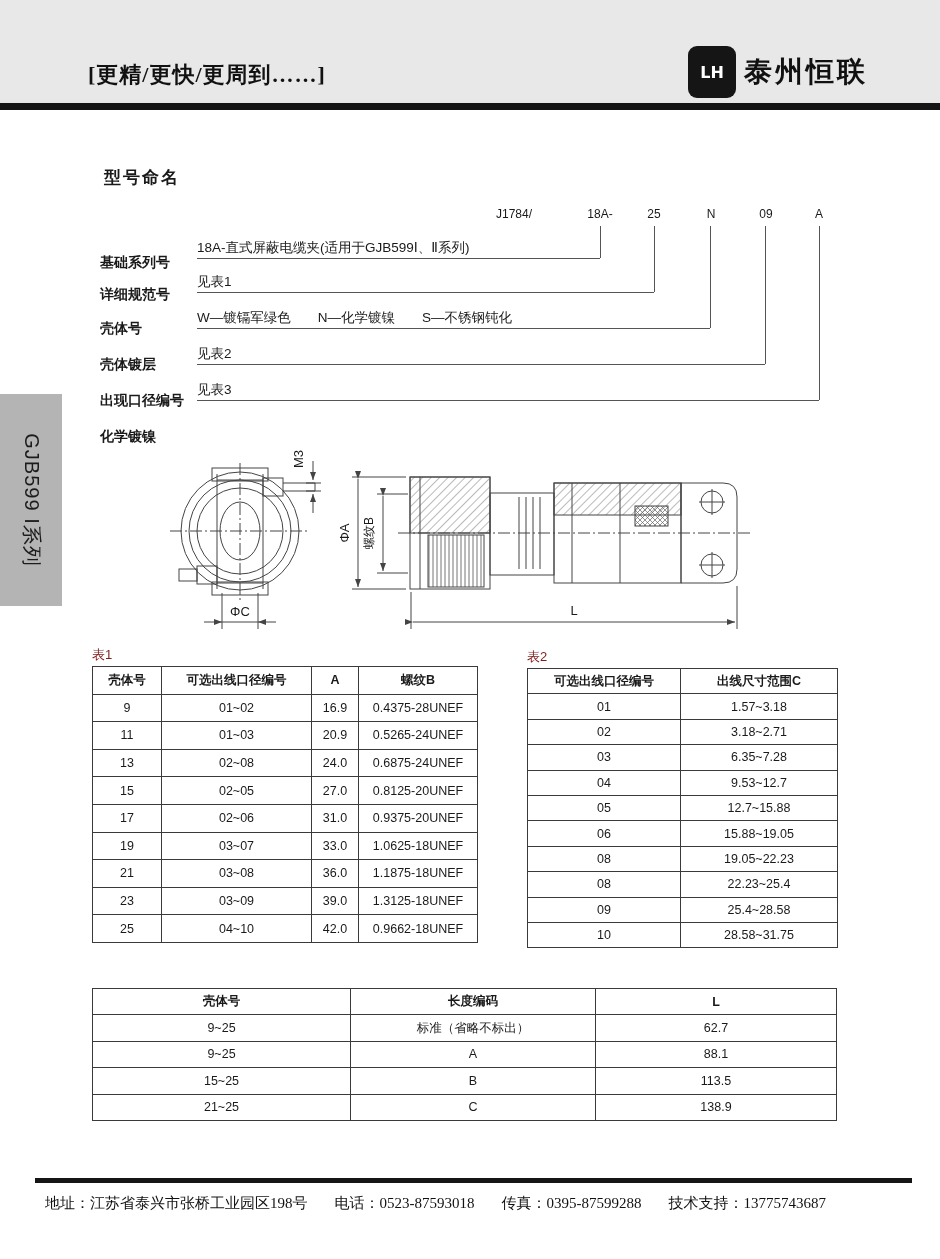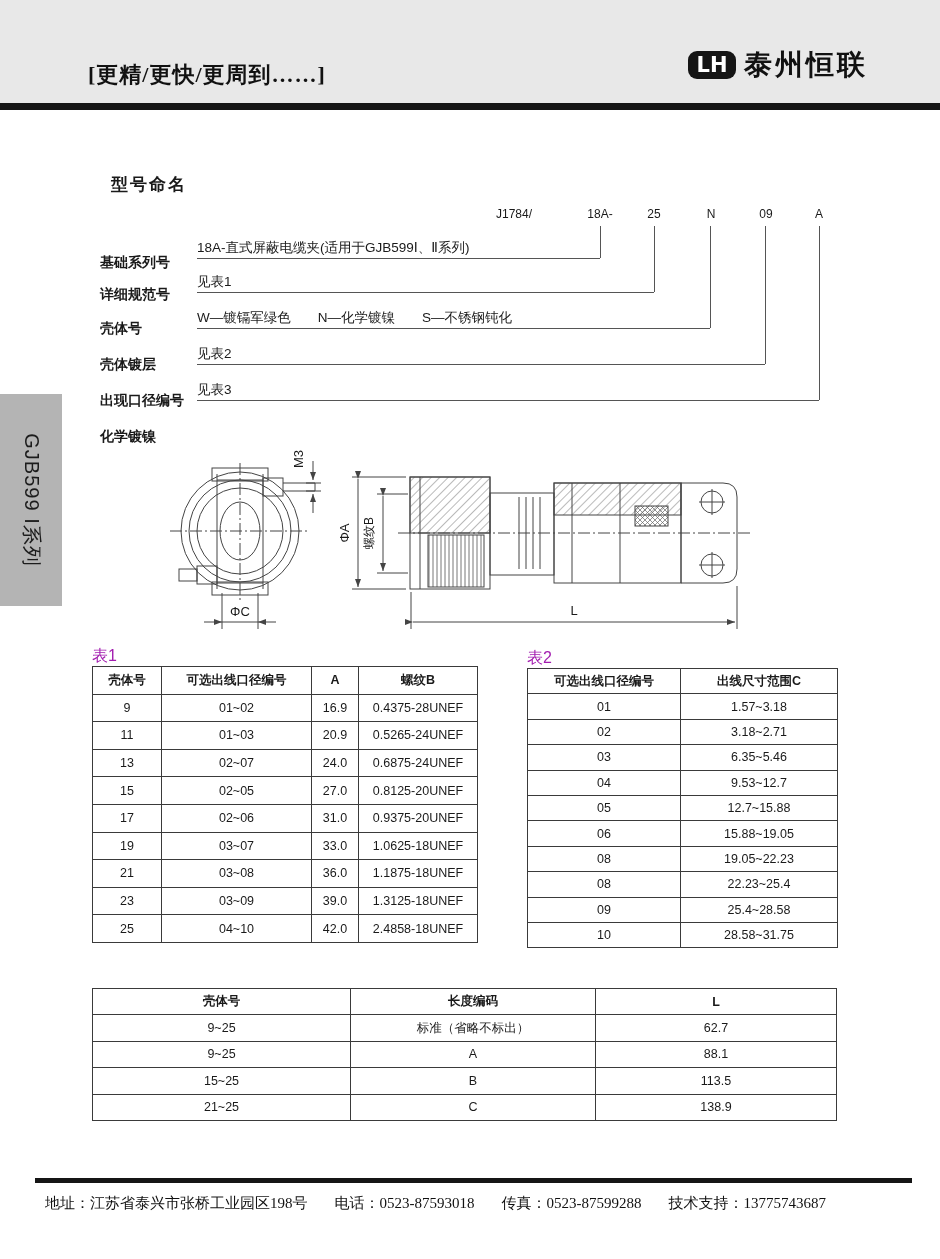"LH" .logo-mark { font-size: 21px -> 16px; height: 28px -> 52px }
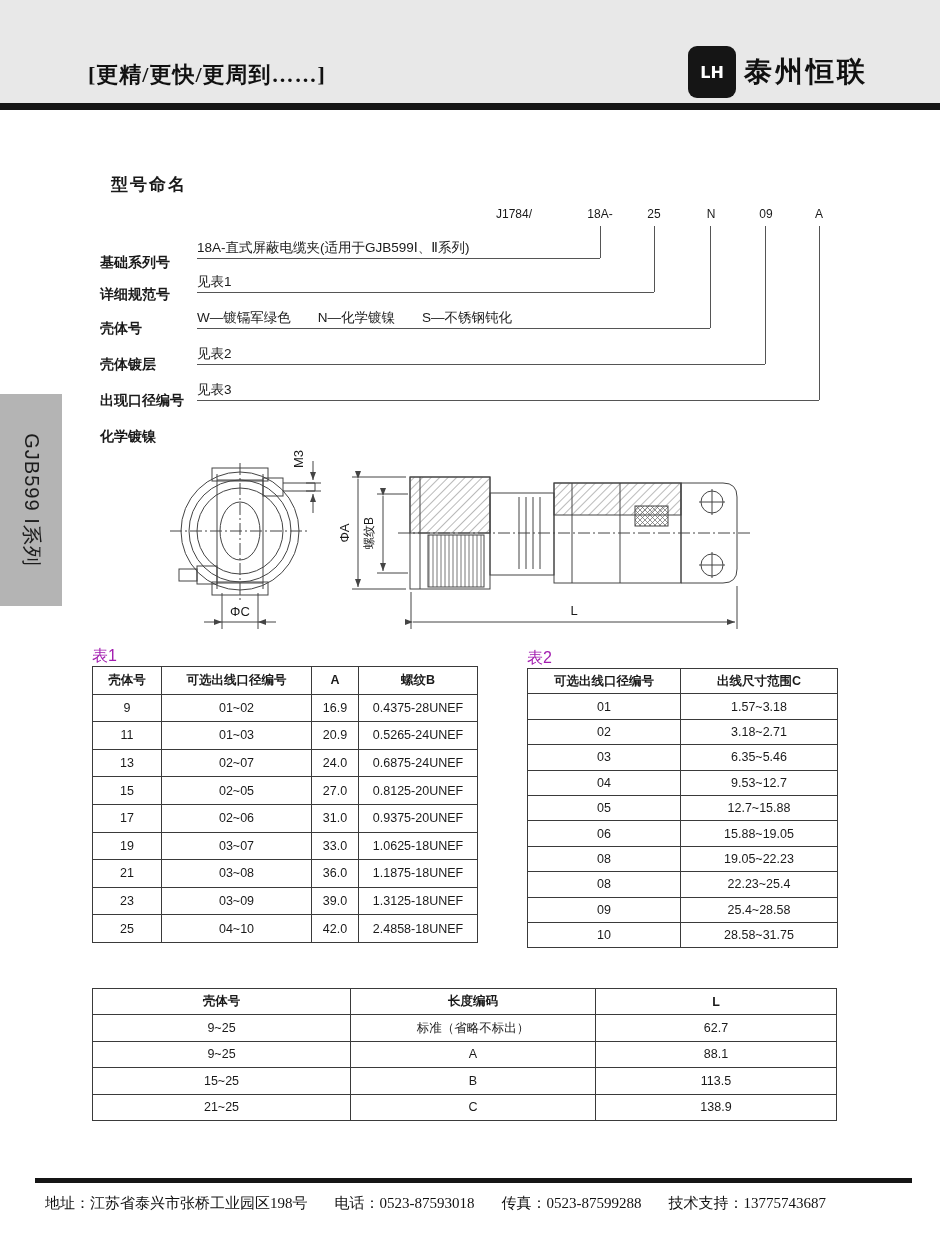"型号命名" .page-title { margin: 11px -> 4px }
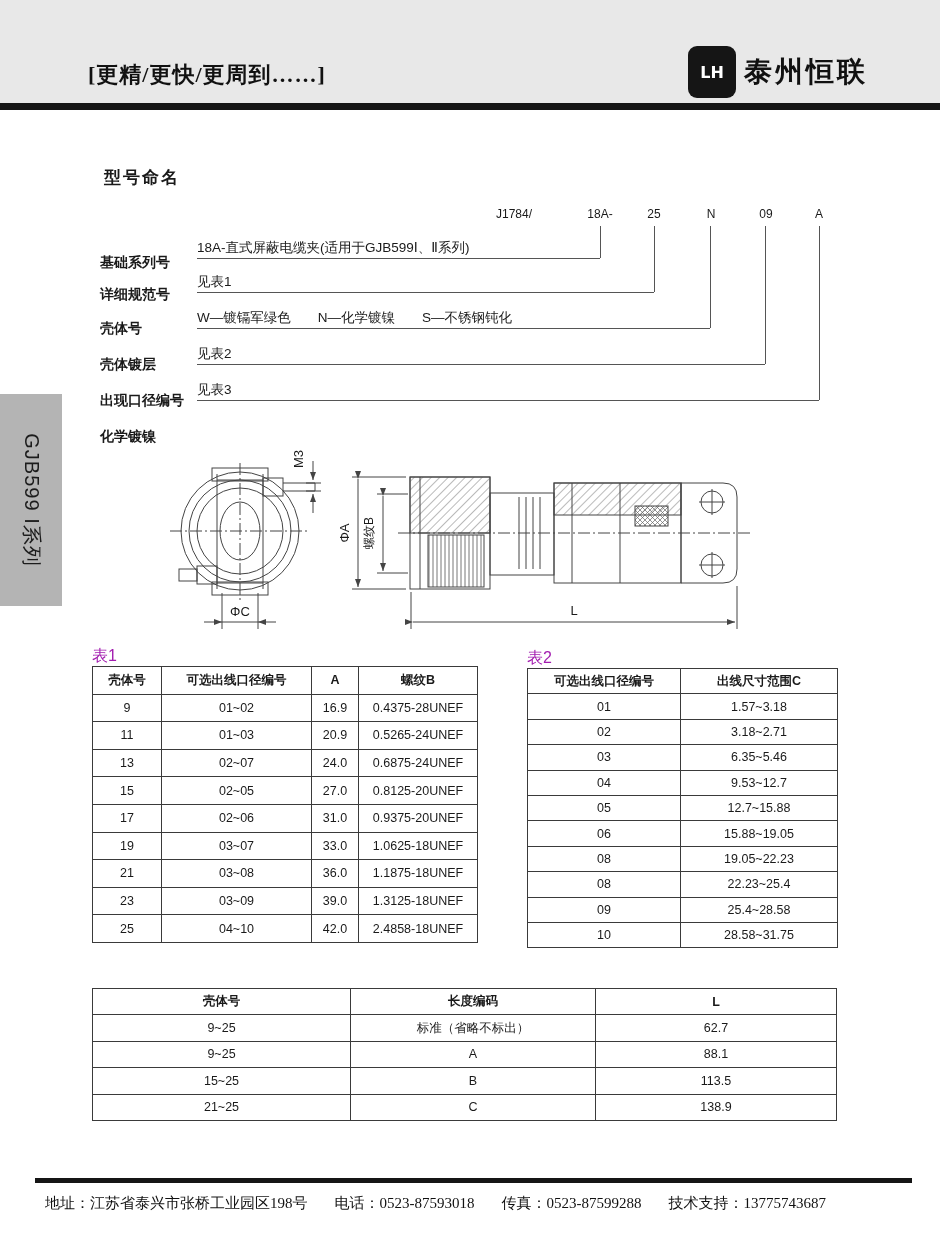"表1" .tbl-caption { color: #a21caf -> #7f1d1d; font-size: 16px -> 13px }
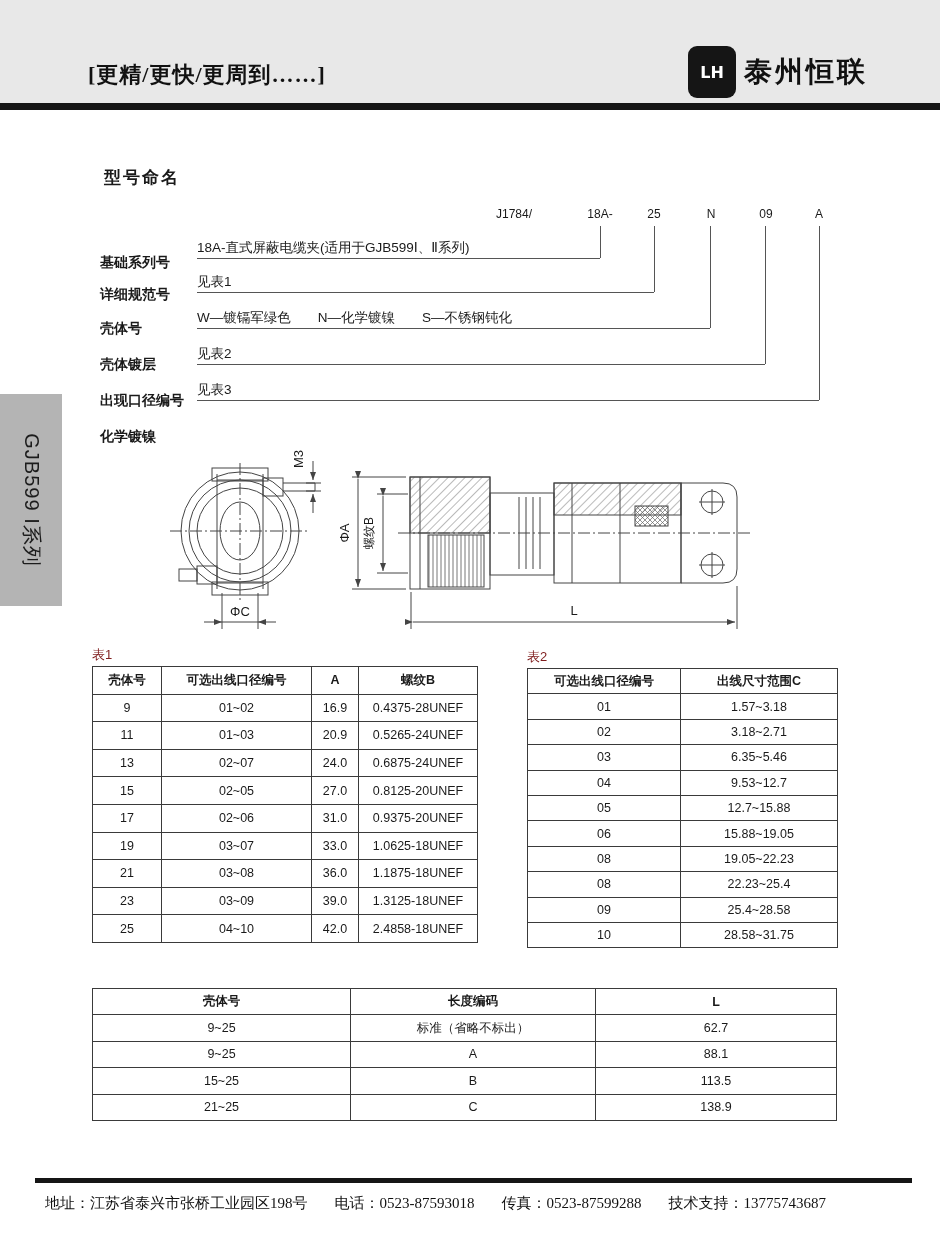"02~07" td { text: 07 -> 08 }
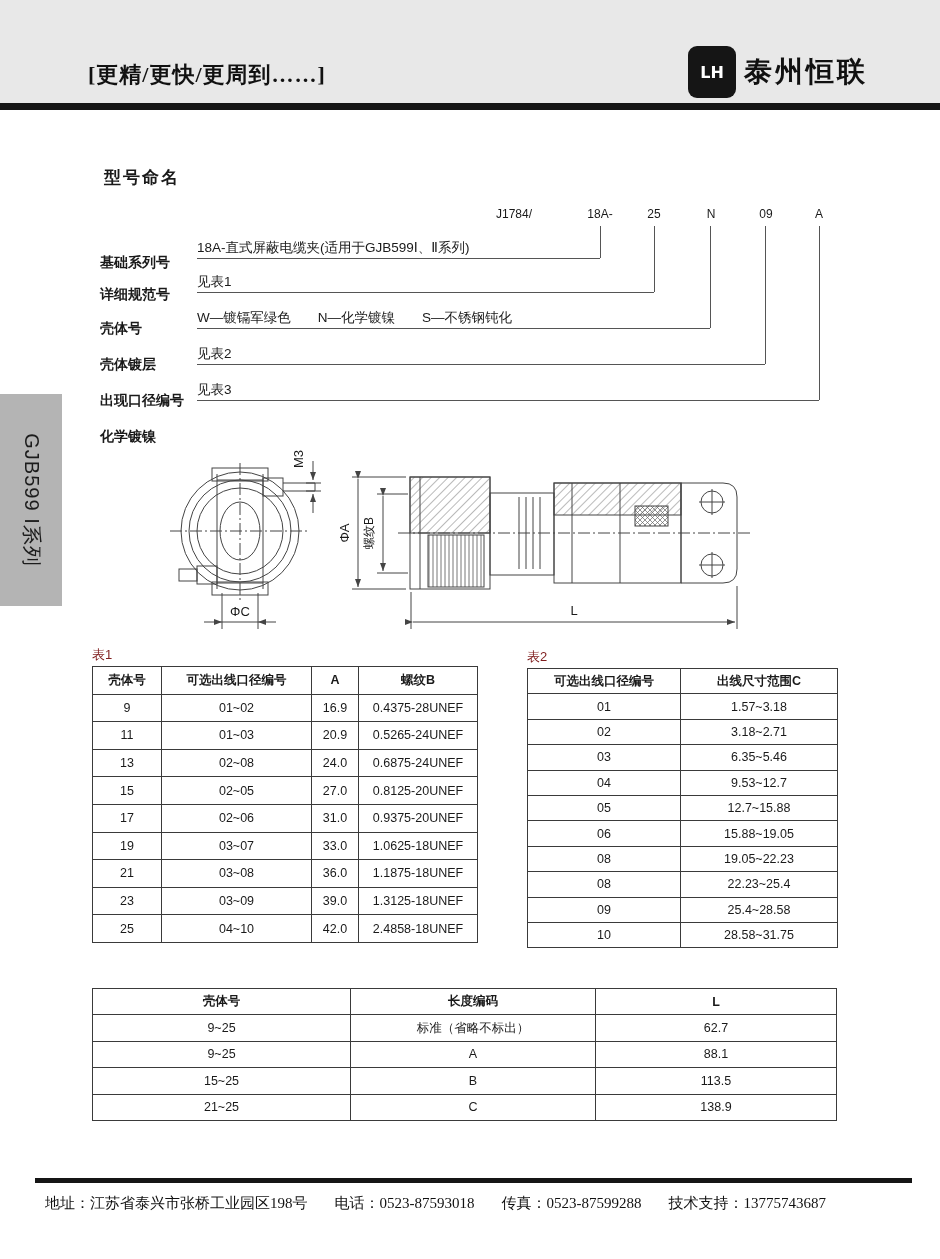"6.35~5.46" td { text: 5.46 -> 7.28 }
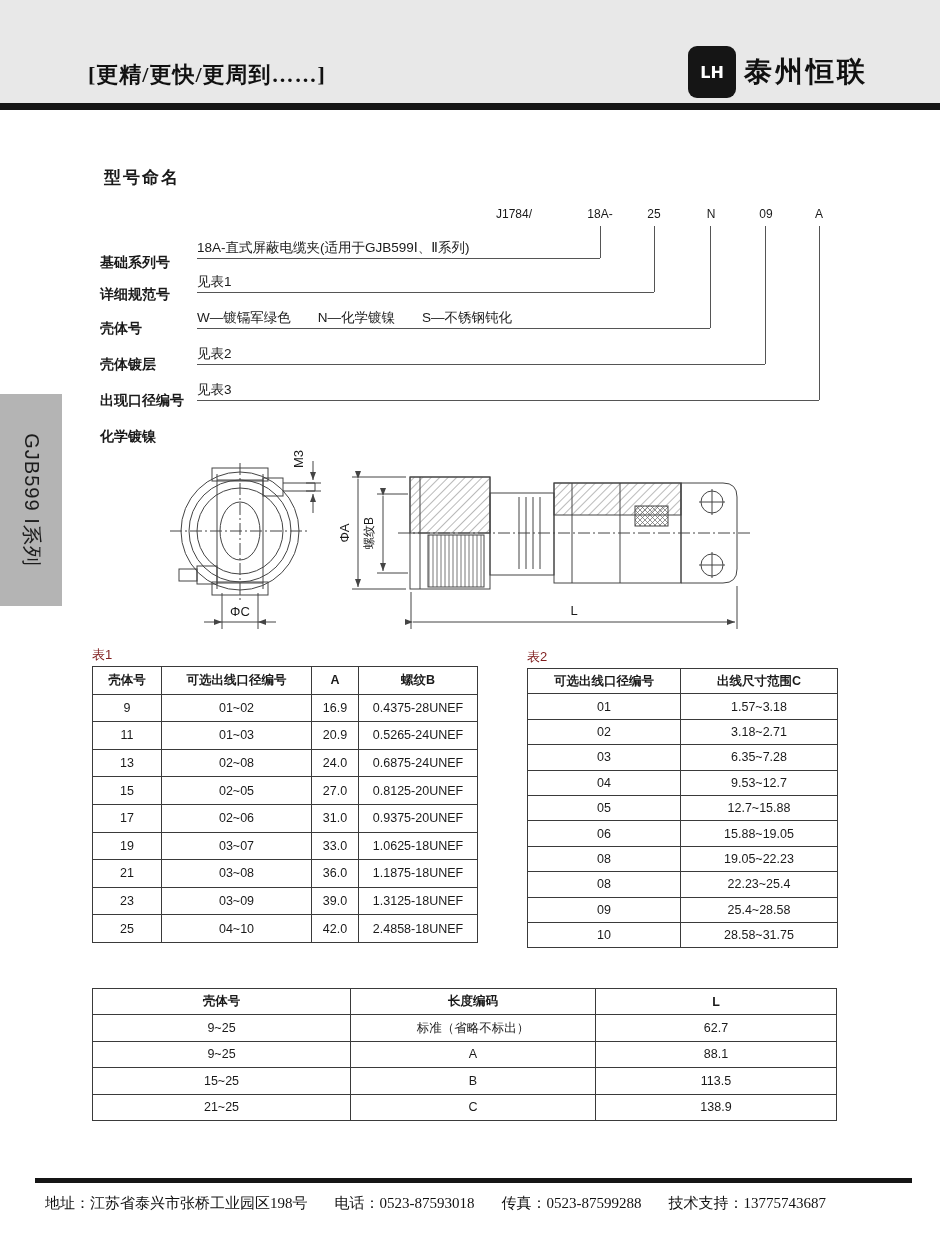"2.4858-18UNEF" td { text: 2.4858-18UNEF -> 0.9662-18UNEF }
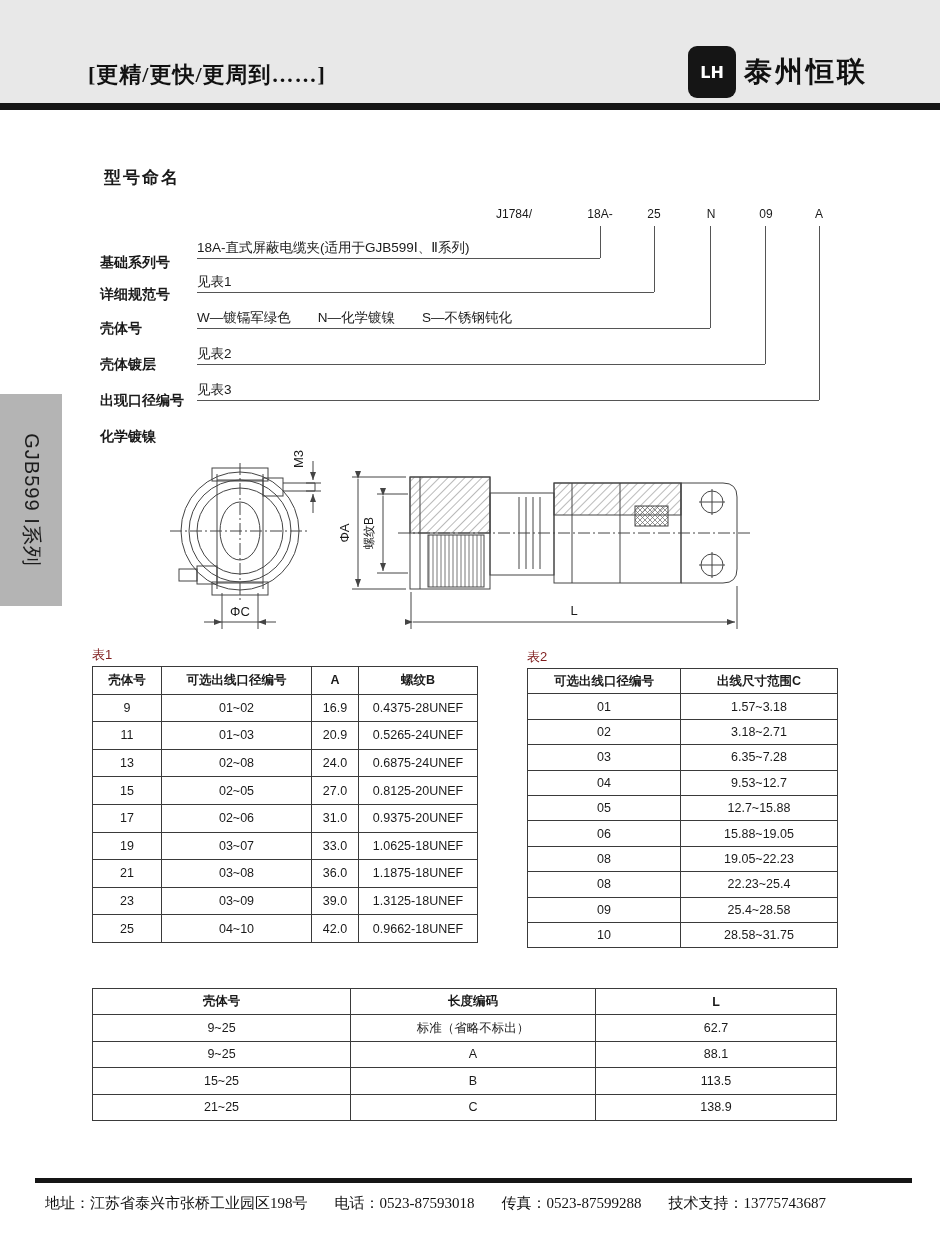"传真：0523-87599288" span { text: 0523-87599288 -> 0395-87599288 }
